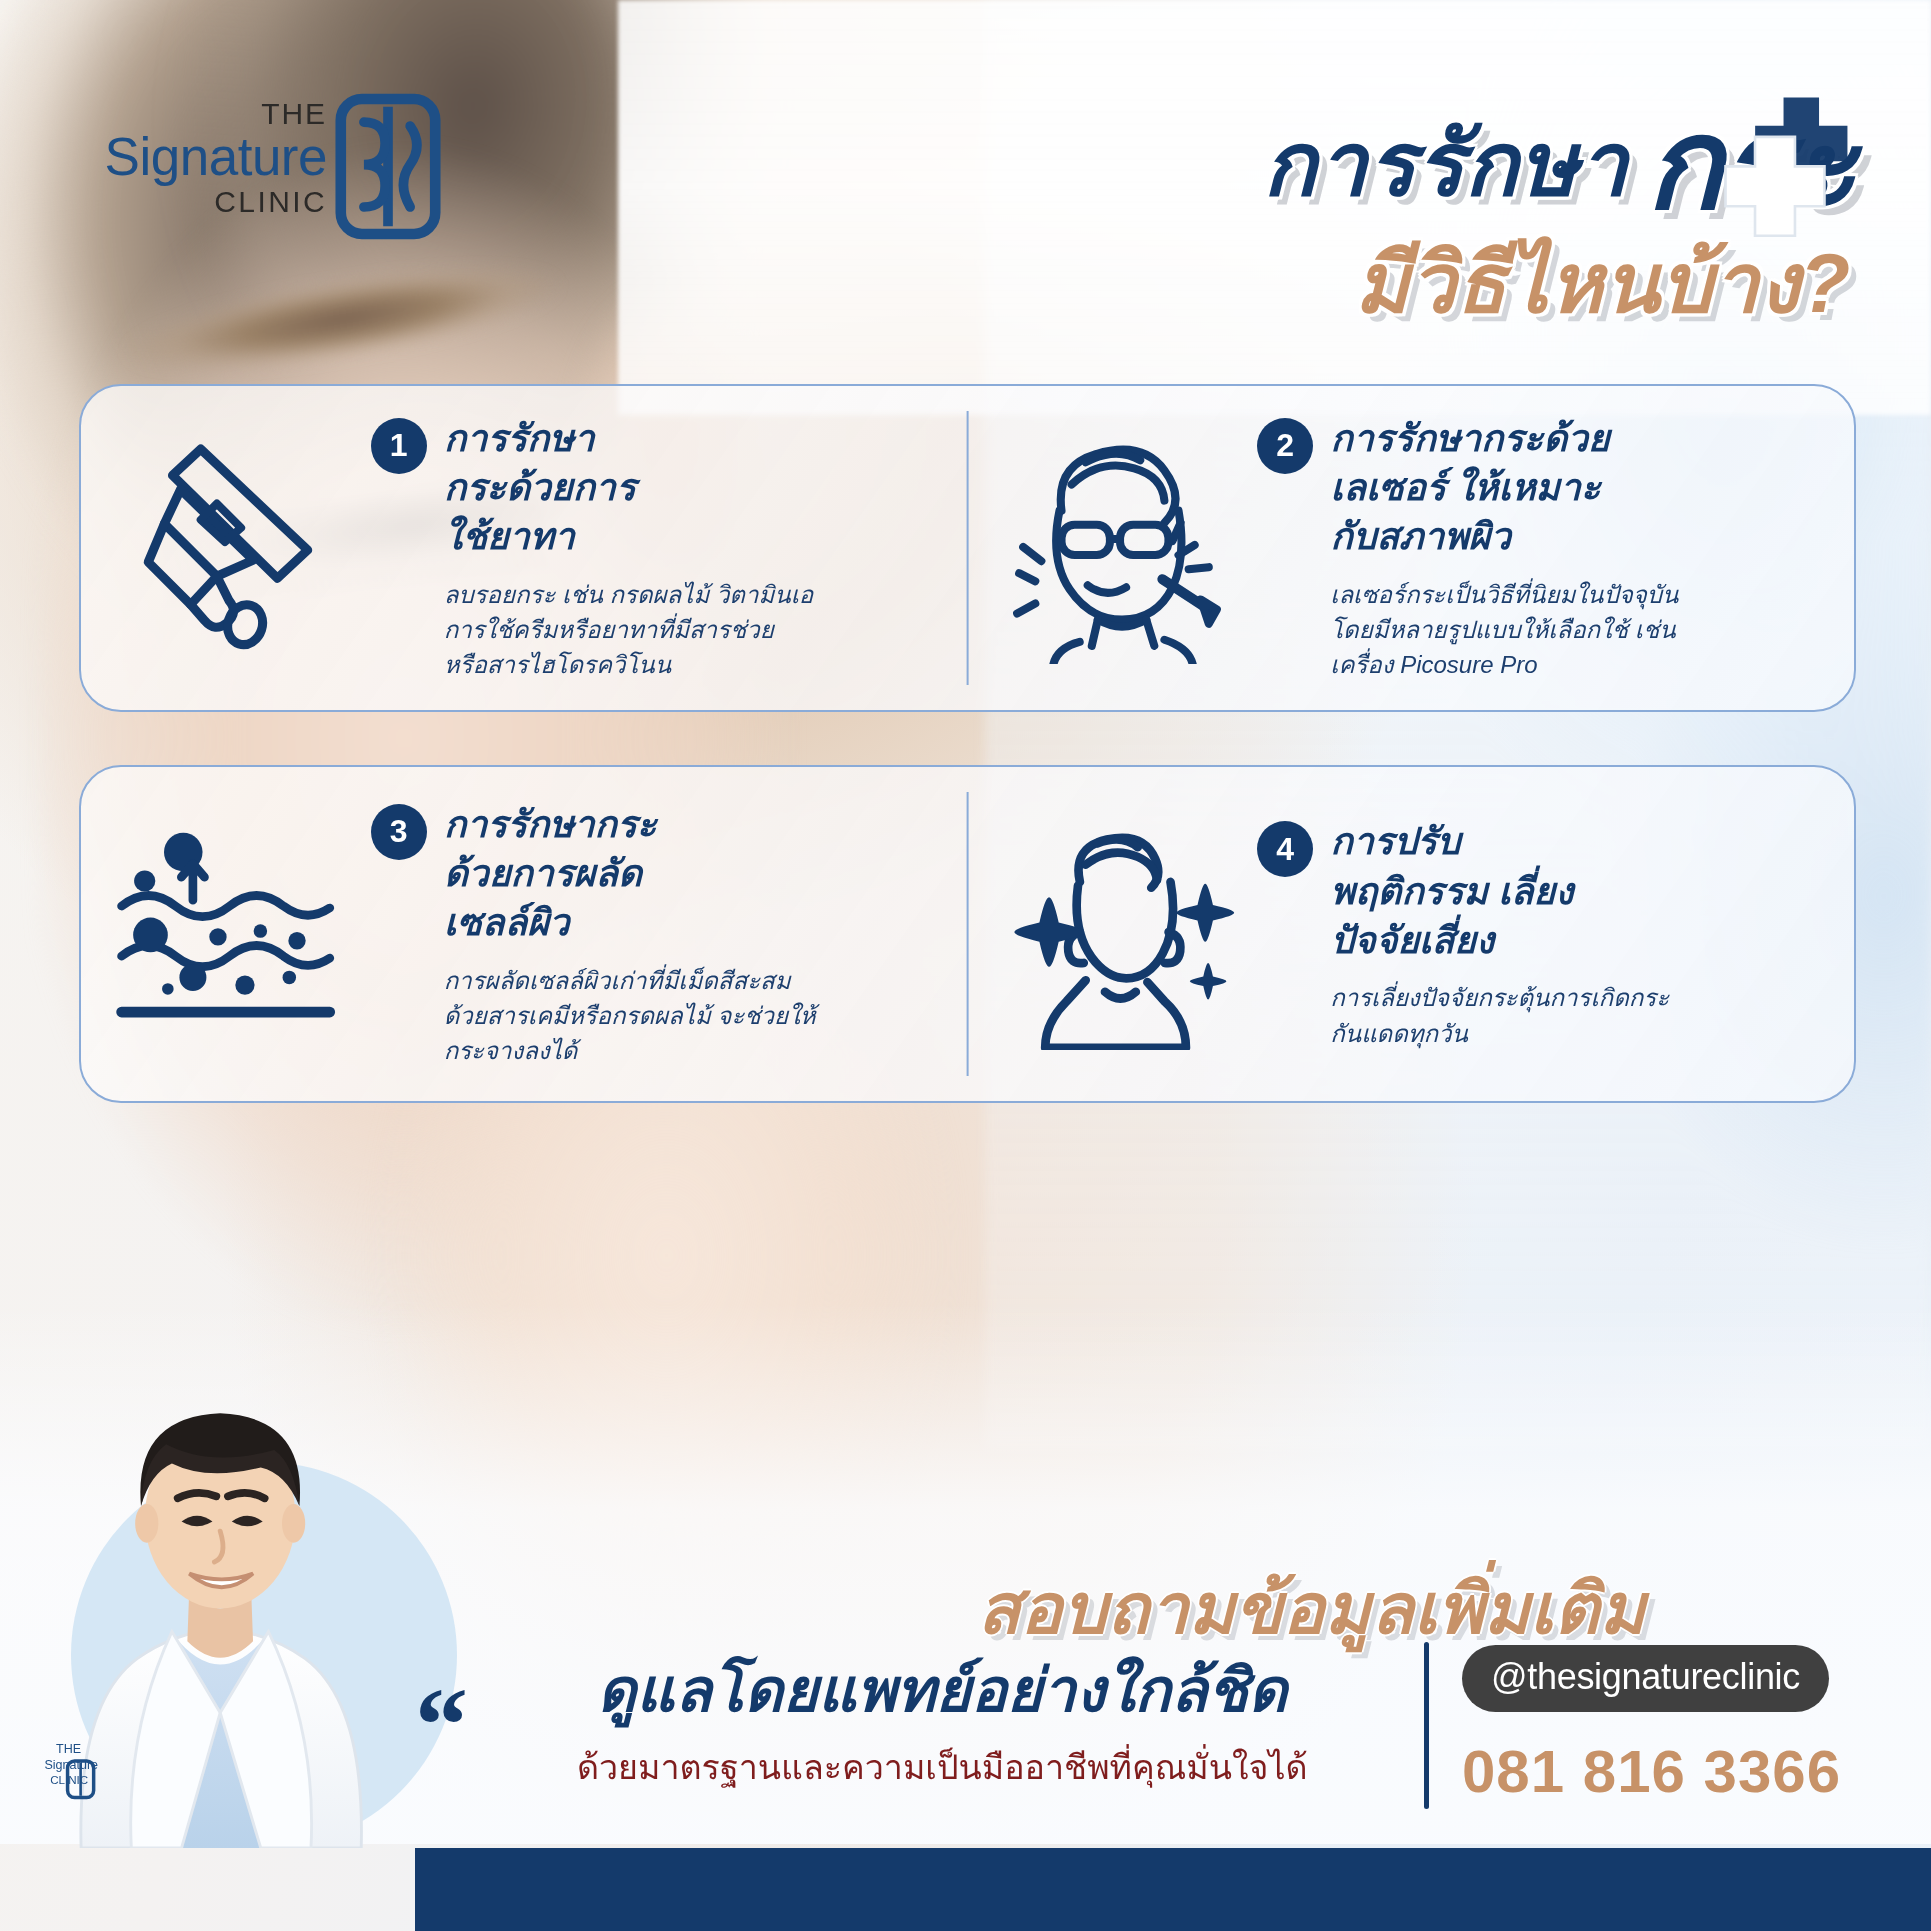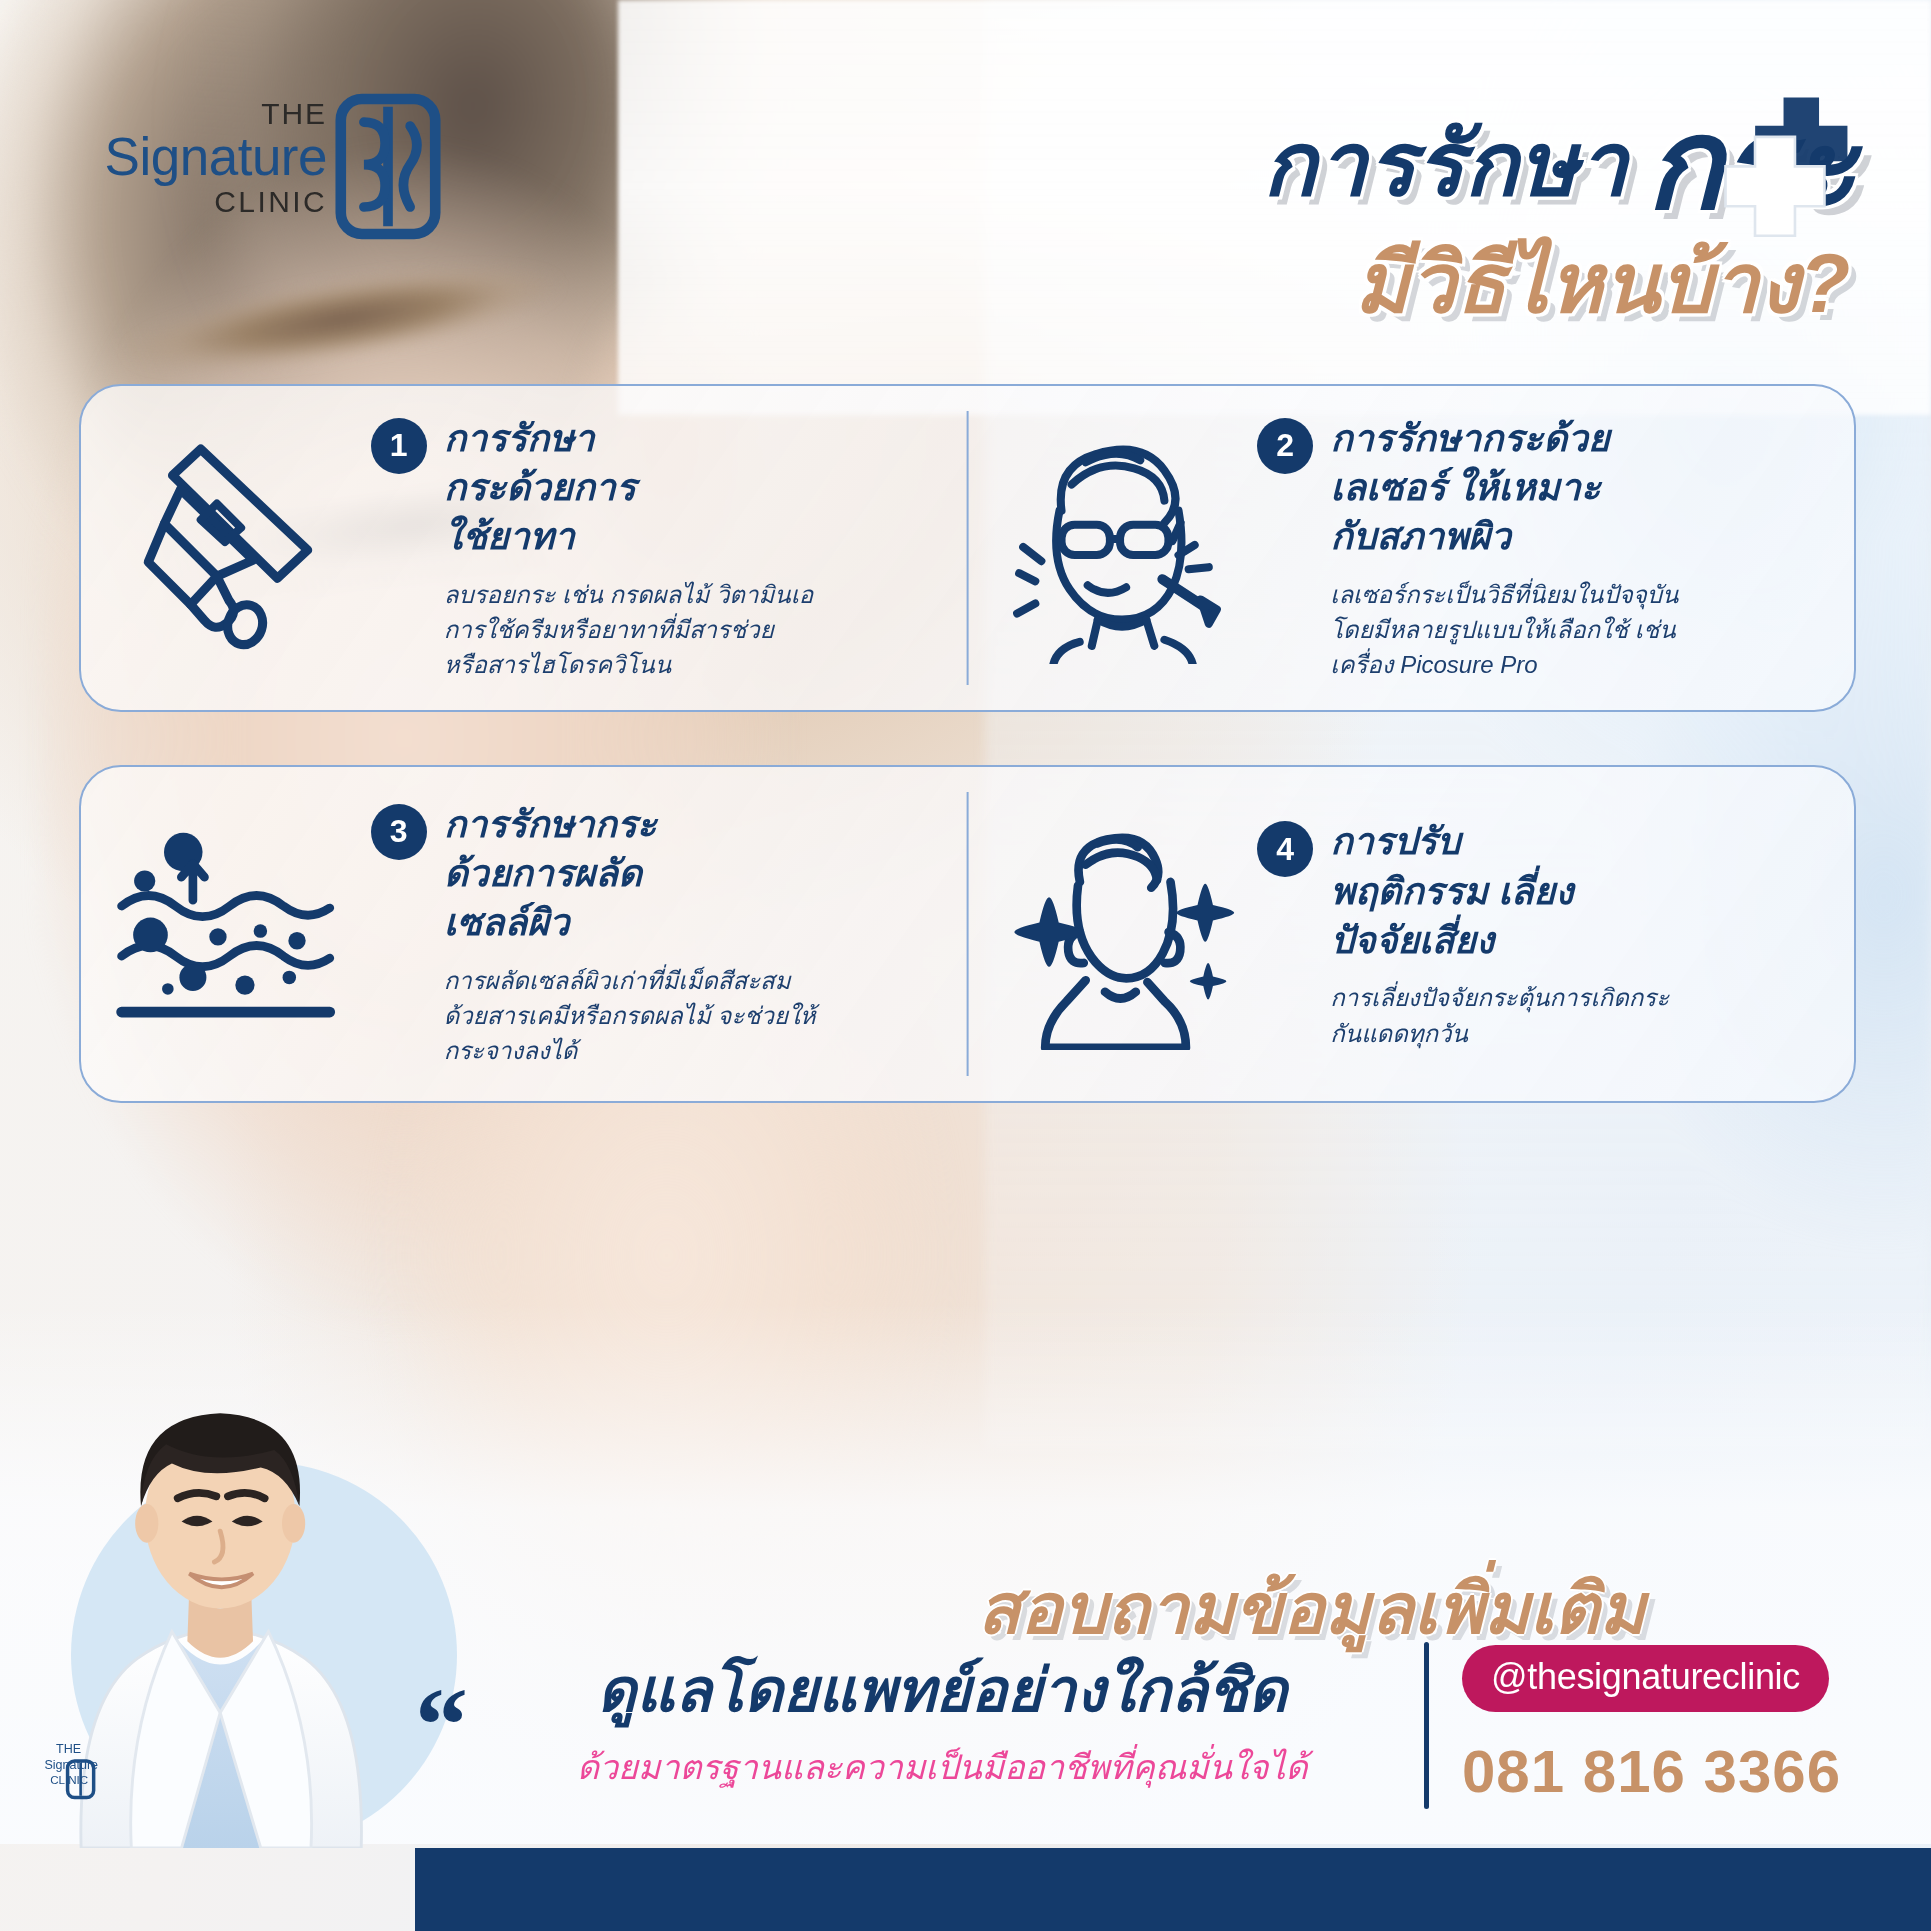"@thesignatureclinic" .handle { background: #be185d -> #404040 }
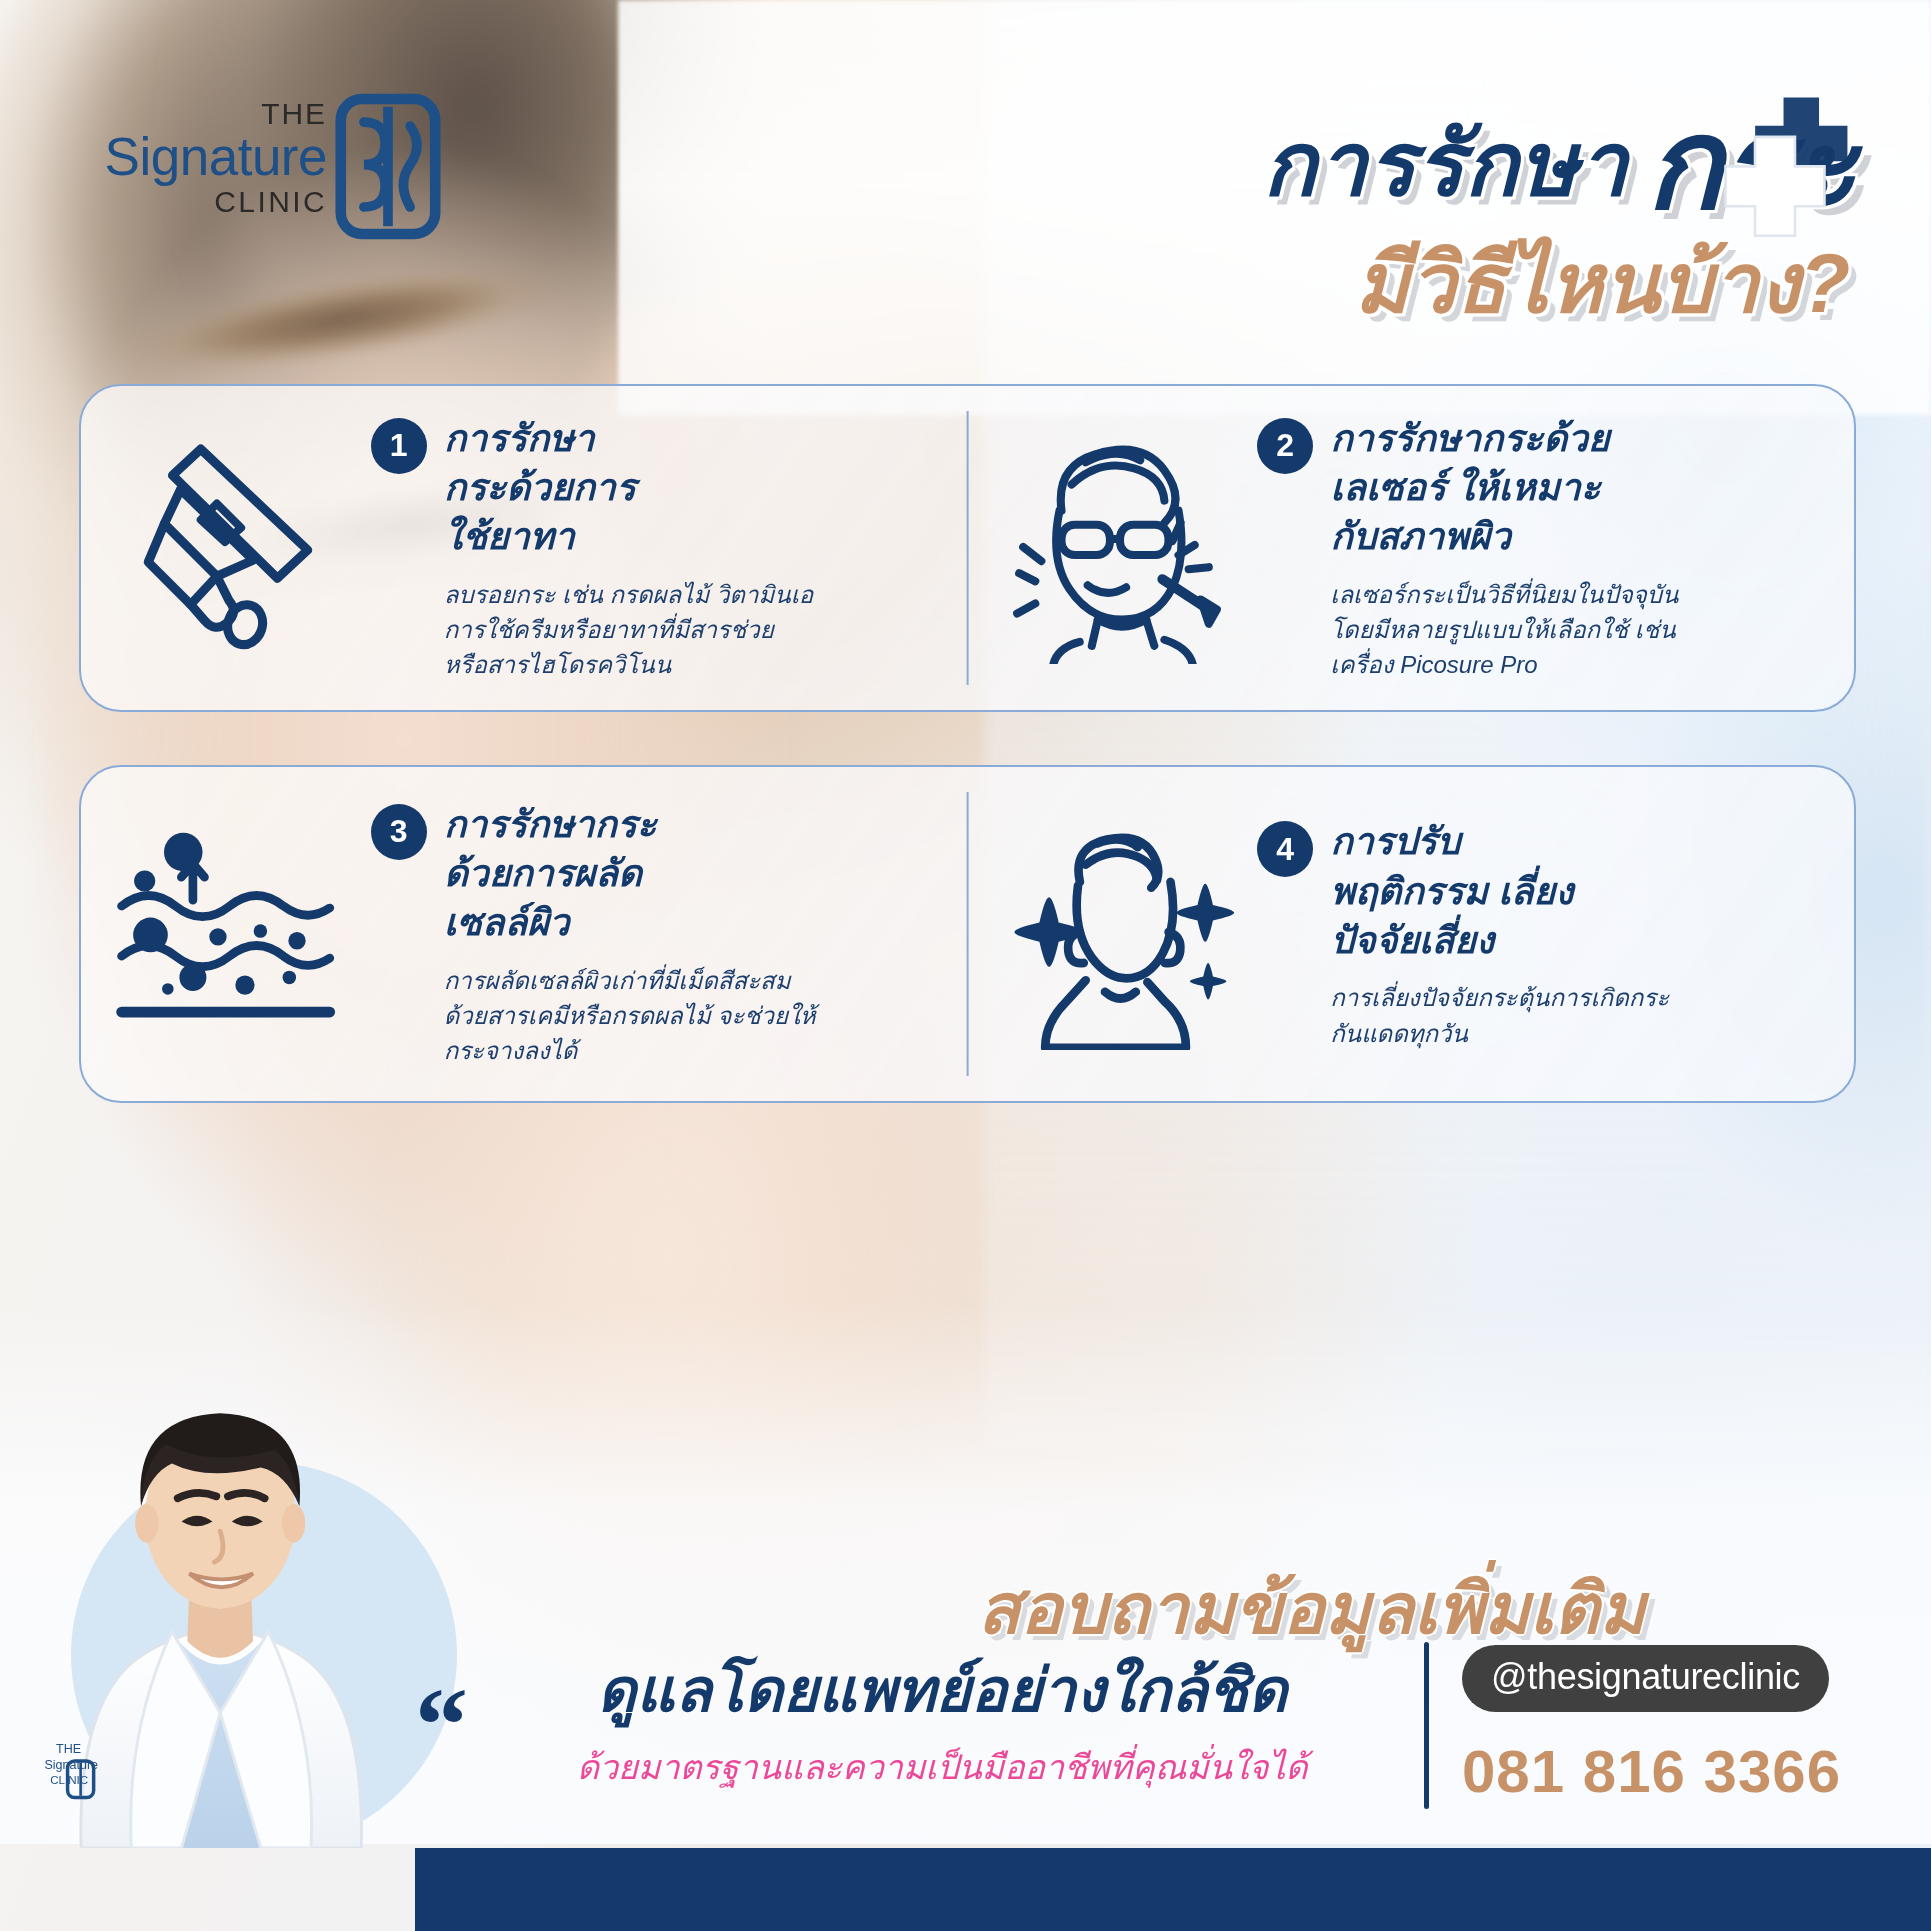"ด้วยมาตรฐานและความเป็นมืออาชีพที่คุณมั่น" .q2 { color: #ec4899 -> #7f1d1d; font-style: italic -> none }
